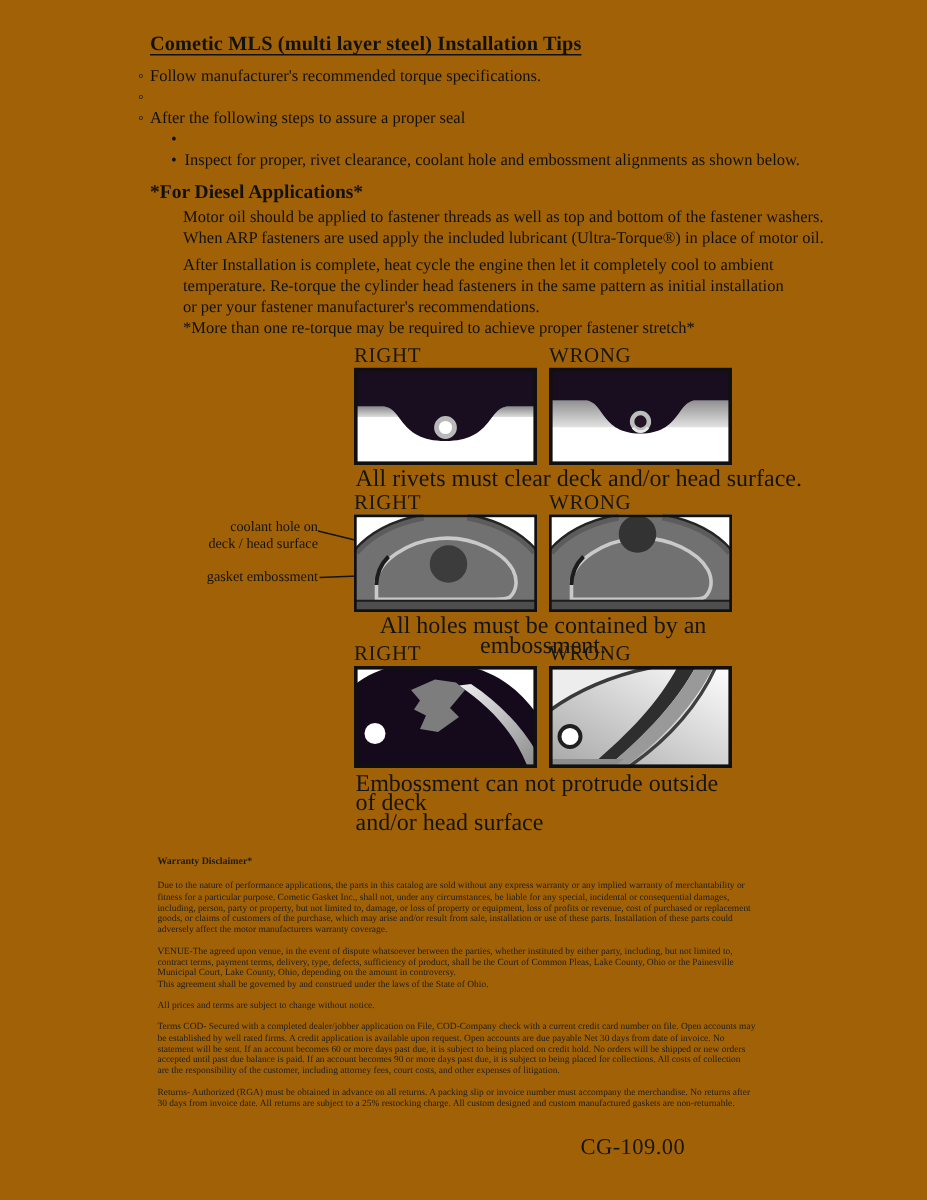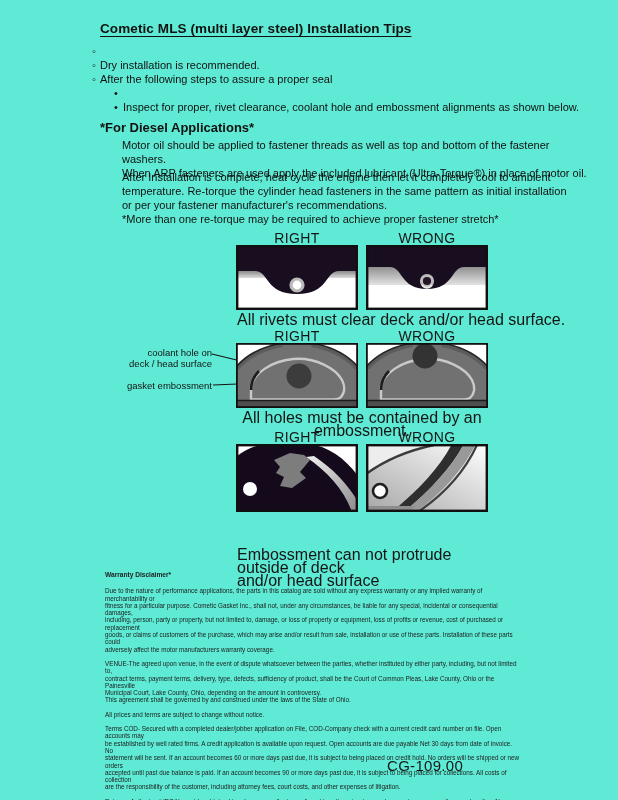"Cometic MLS (multi layer steel)" .page { background: #5eead4 -> #a16207; font-family: Liberation Sans, sans-serif -> Liberation Serif, serif }
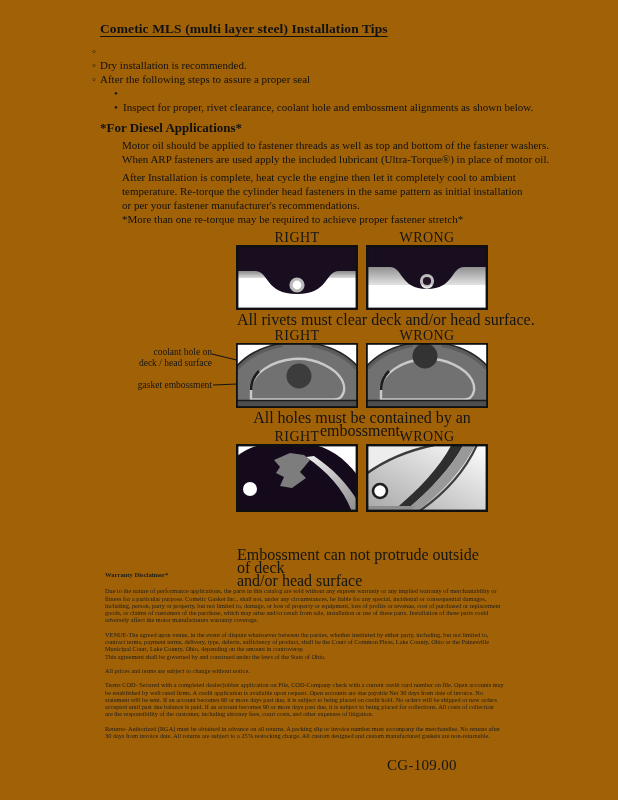"Follow manufacturer's recommended torque" span { html: none -> <span>Follow manufacturer's recommended torque specifications.</span> }
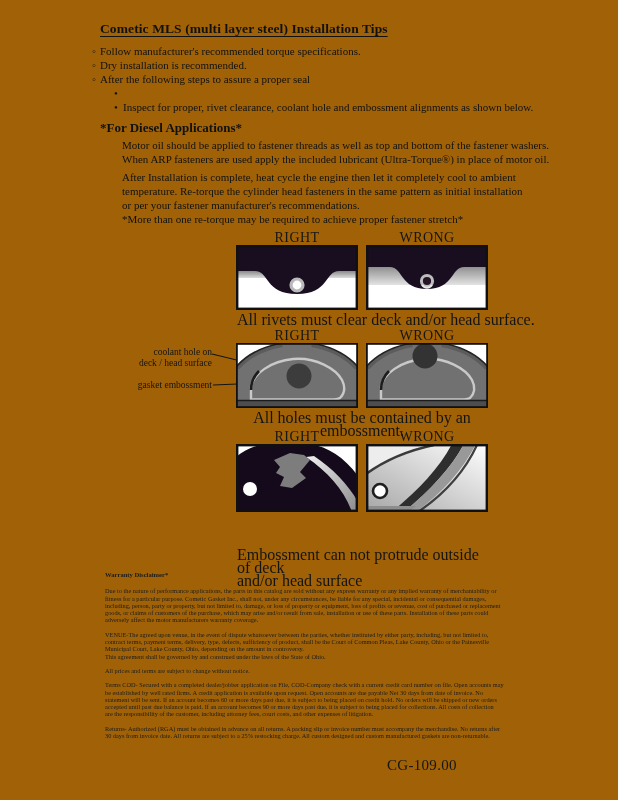"Dry installation is recommended." span { html: <span>Dry installation is recommended.</span> -> none }
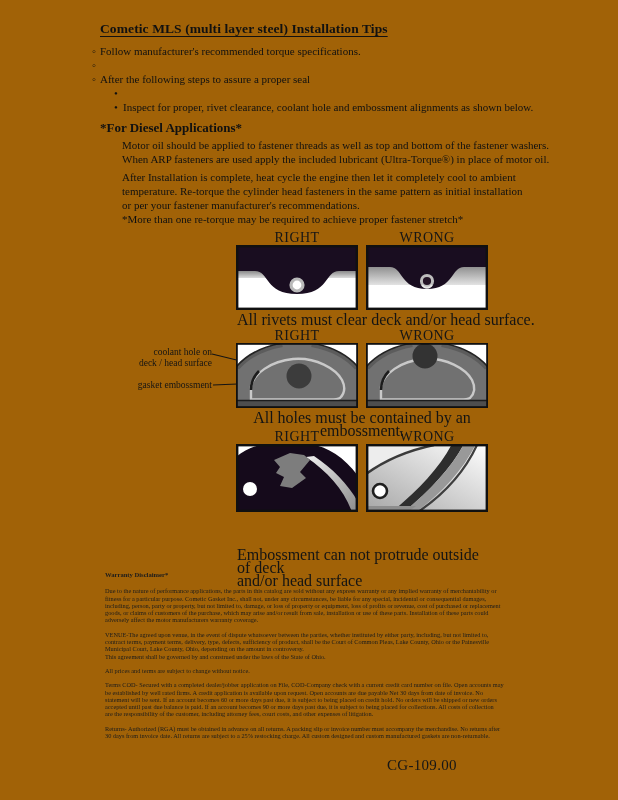"RIGHT" .rw-label { text-align: center -> none }
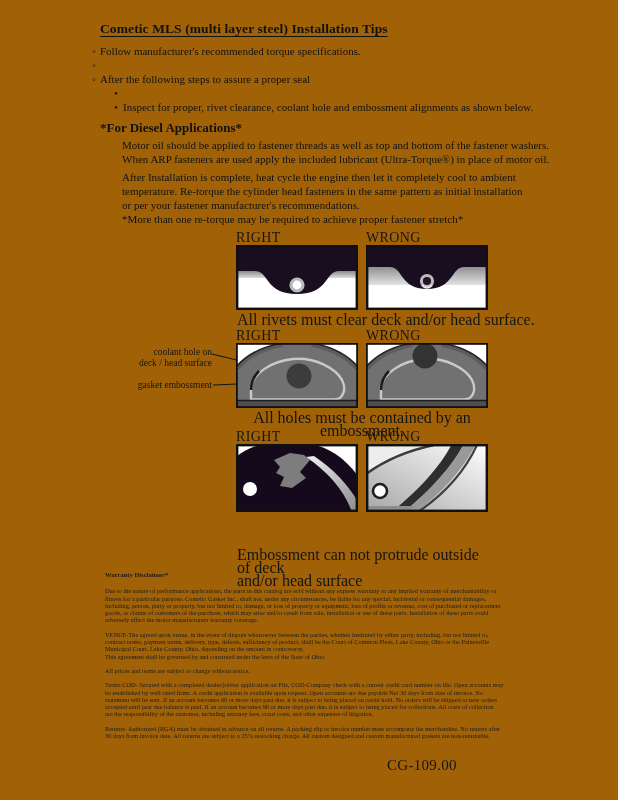"Embossment can not protrude outside" div.abs { margin-top: 32px -> none }
